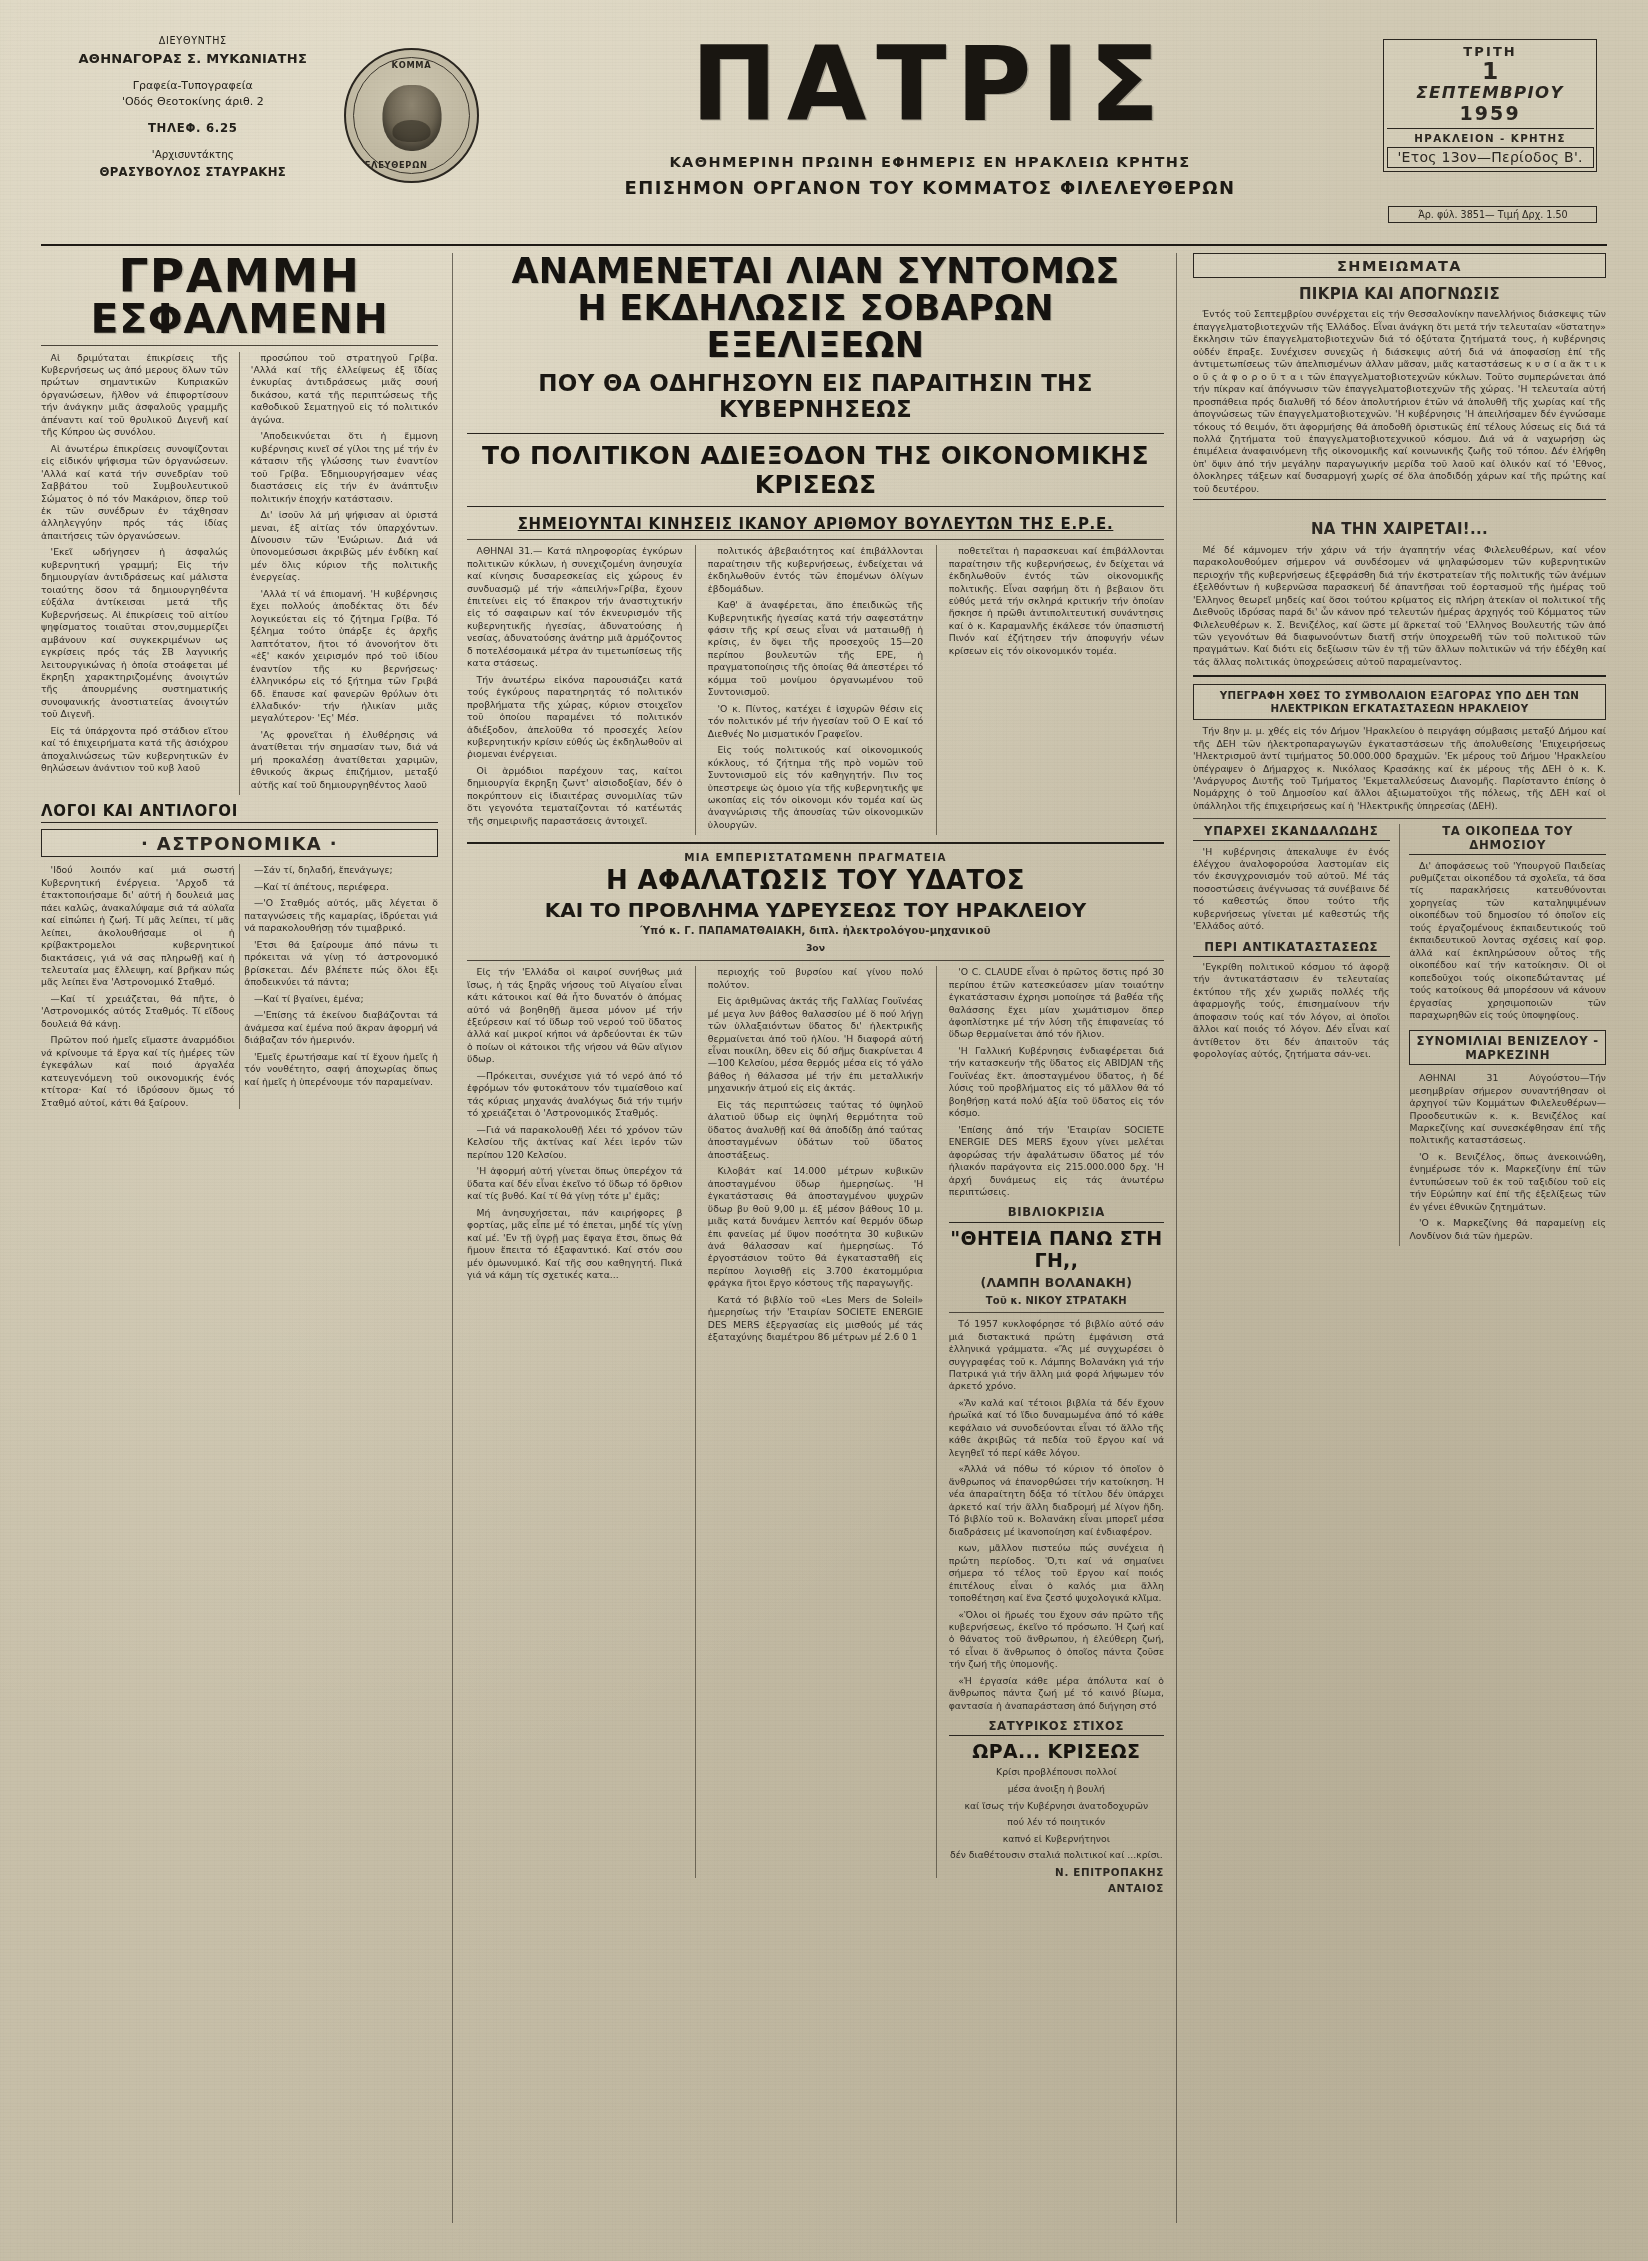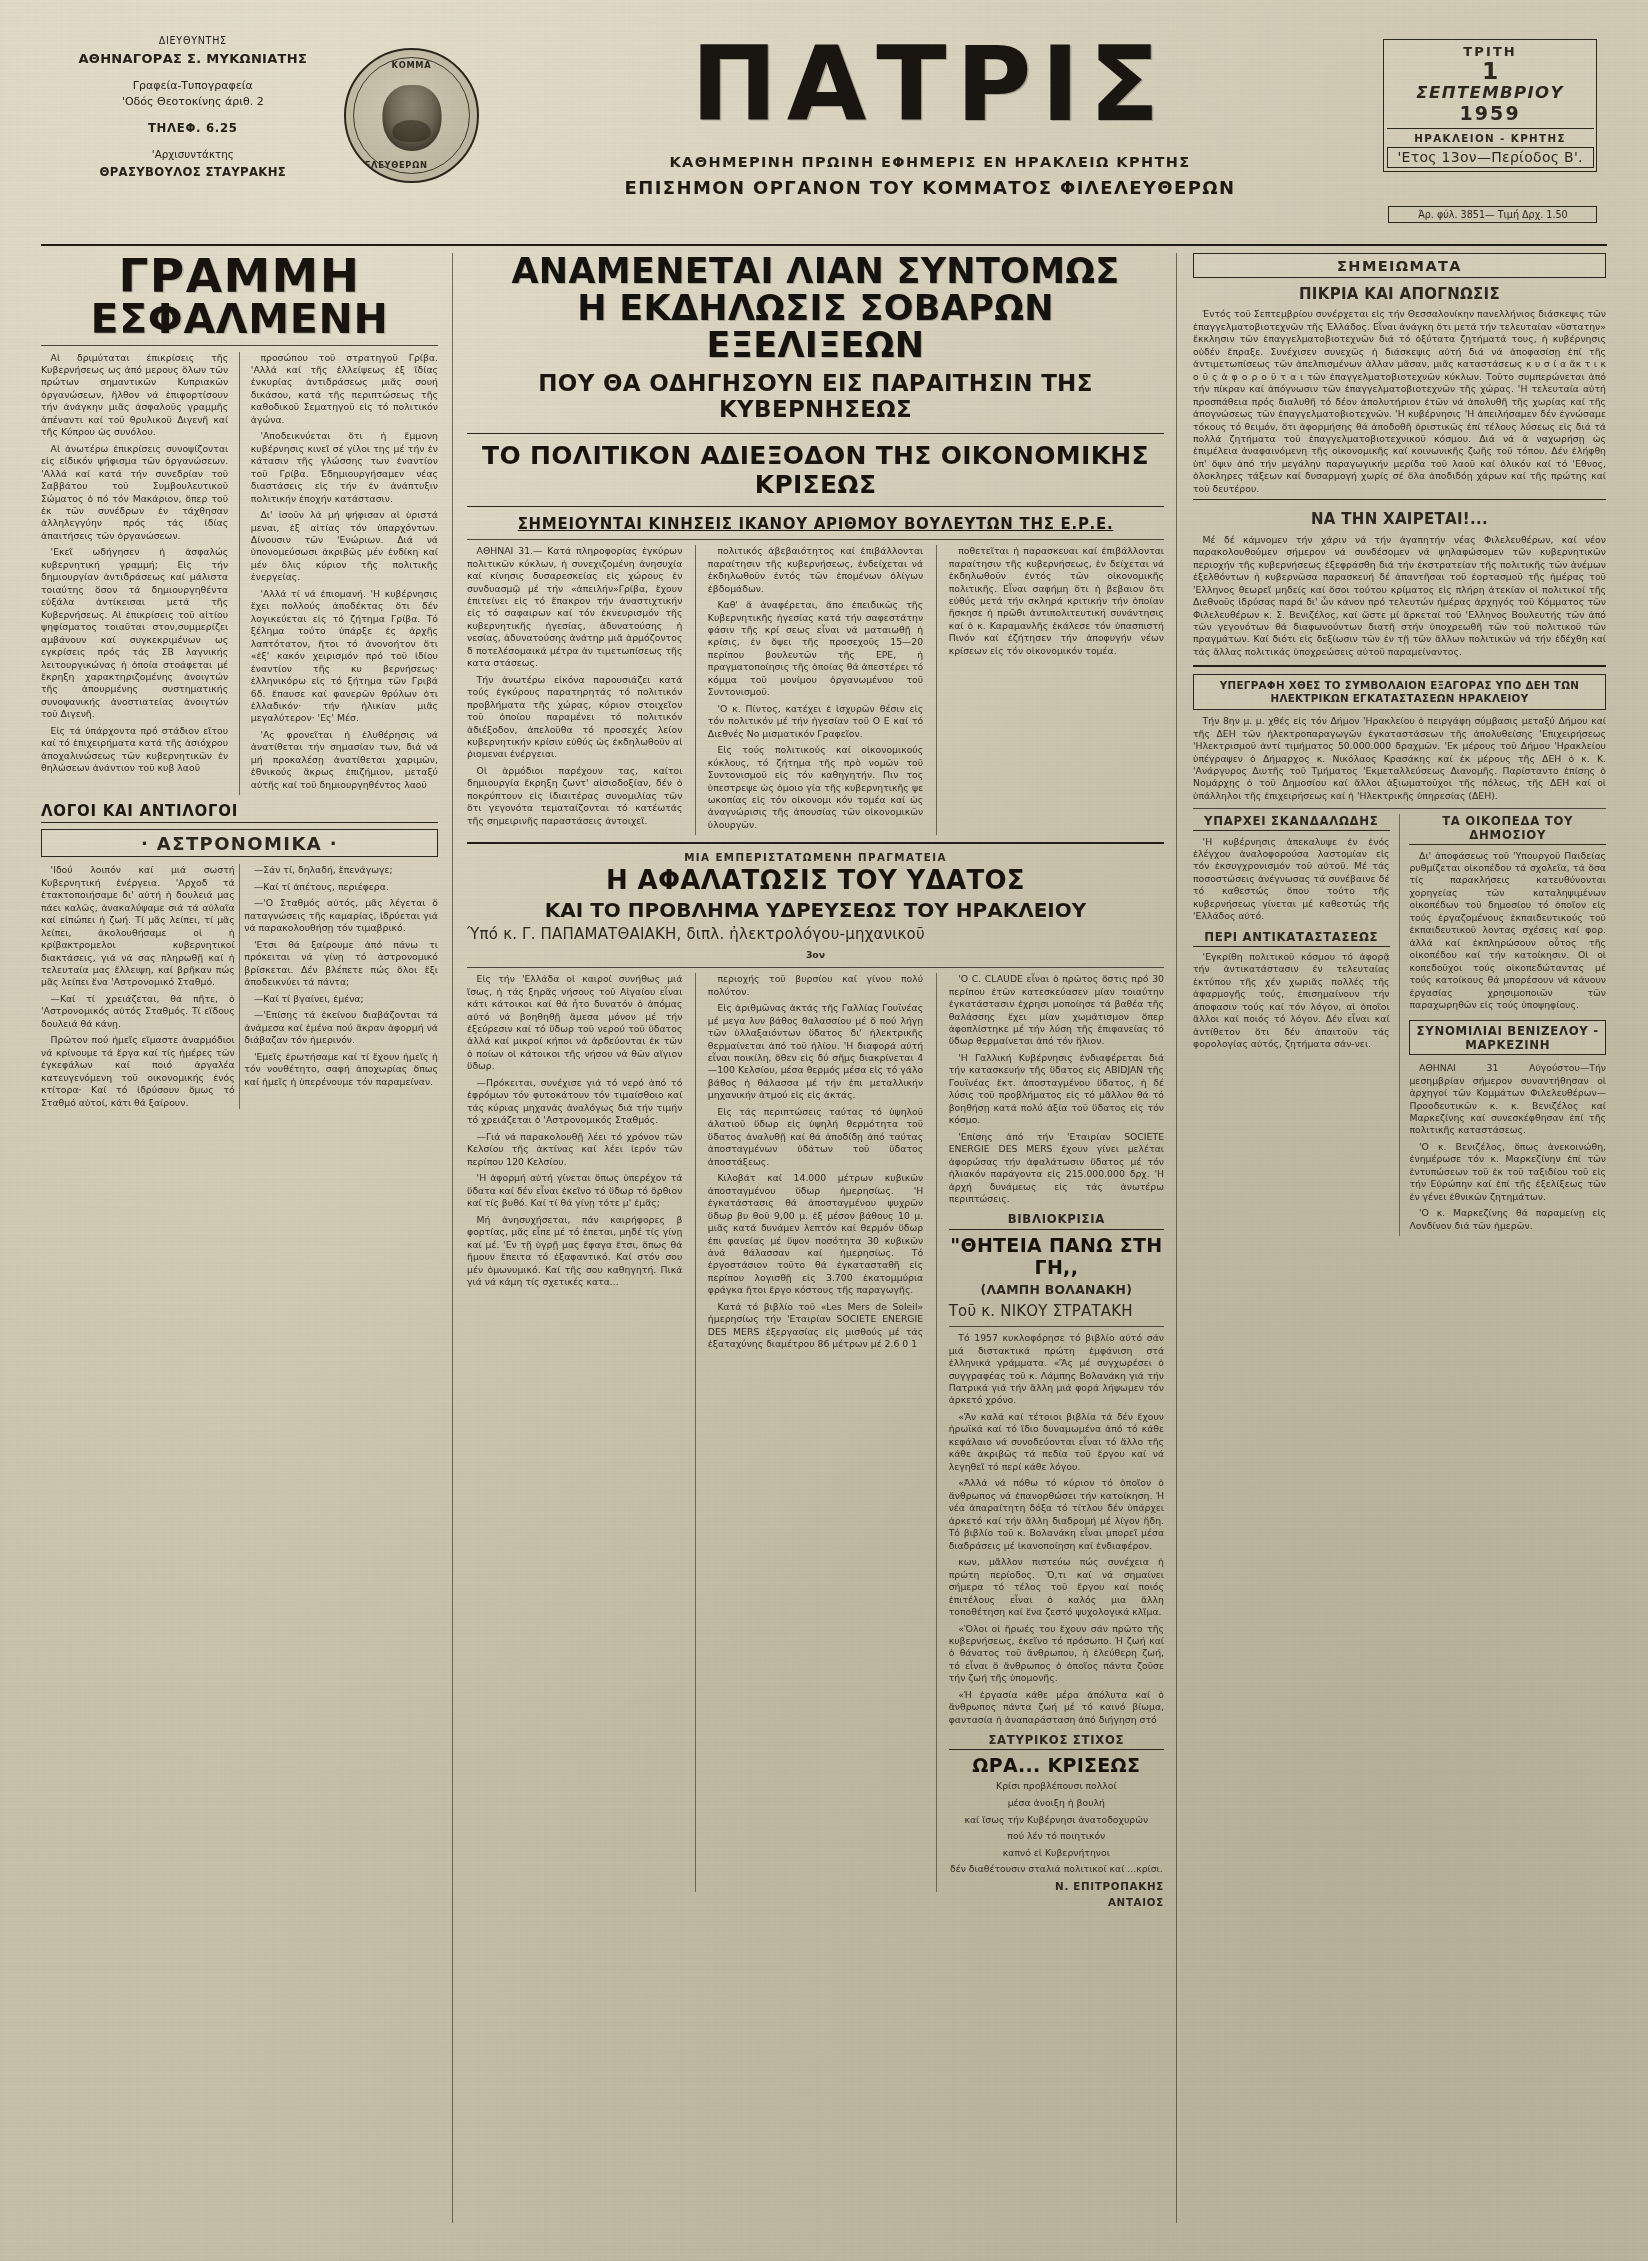"ΝΑ ΤΗΝ ΧΑΙΡΕΤΑΙ!..." div.sub-h { padding-top: 10px -> 20px }
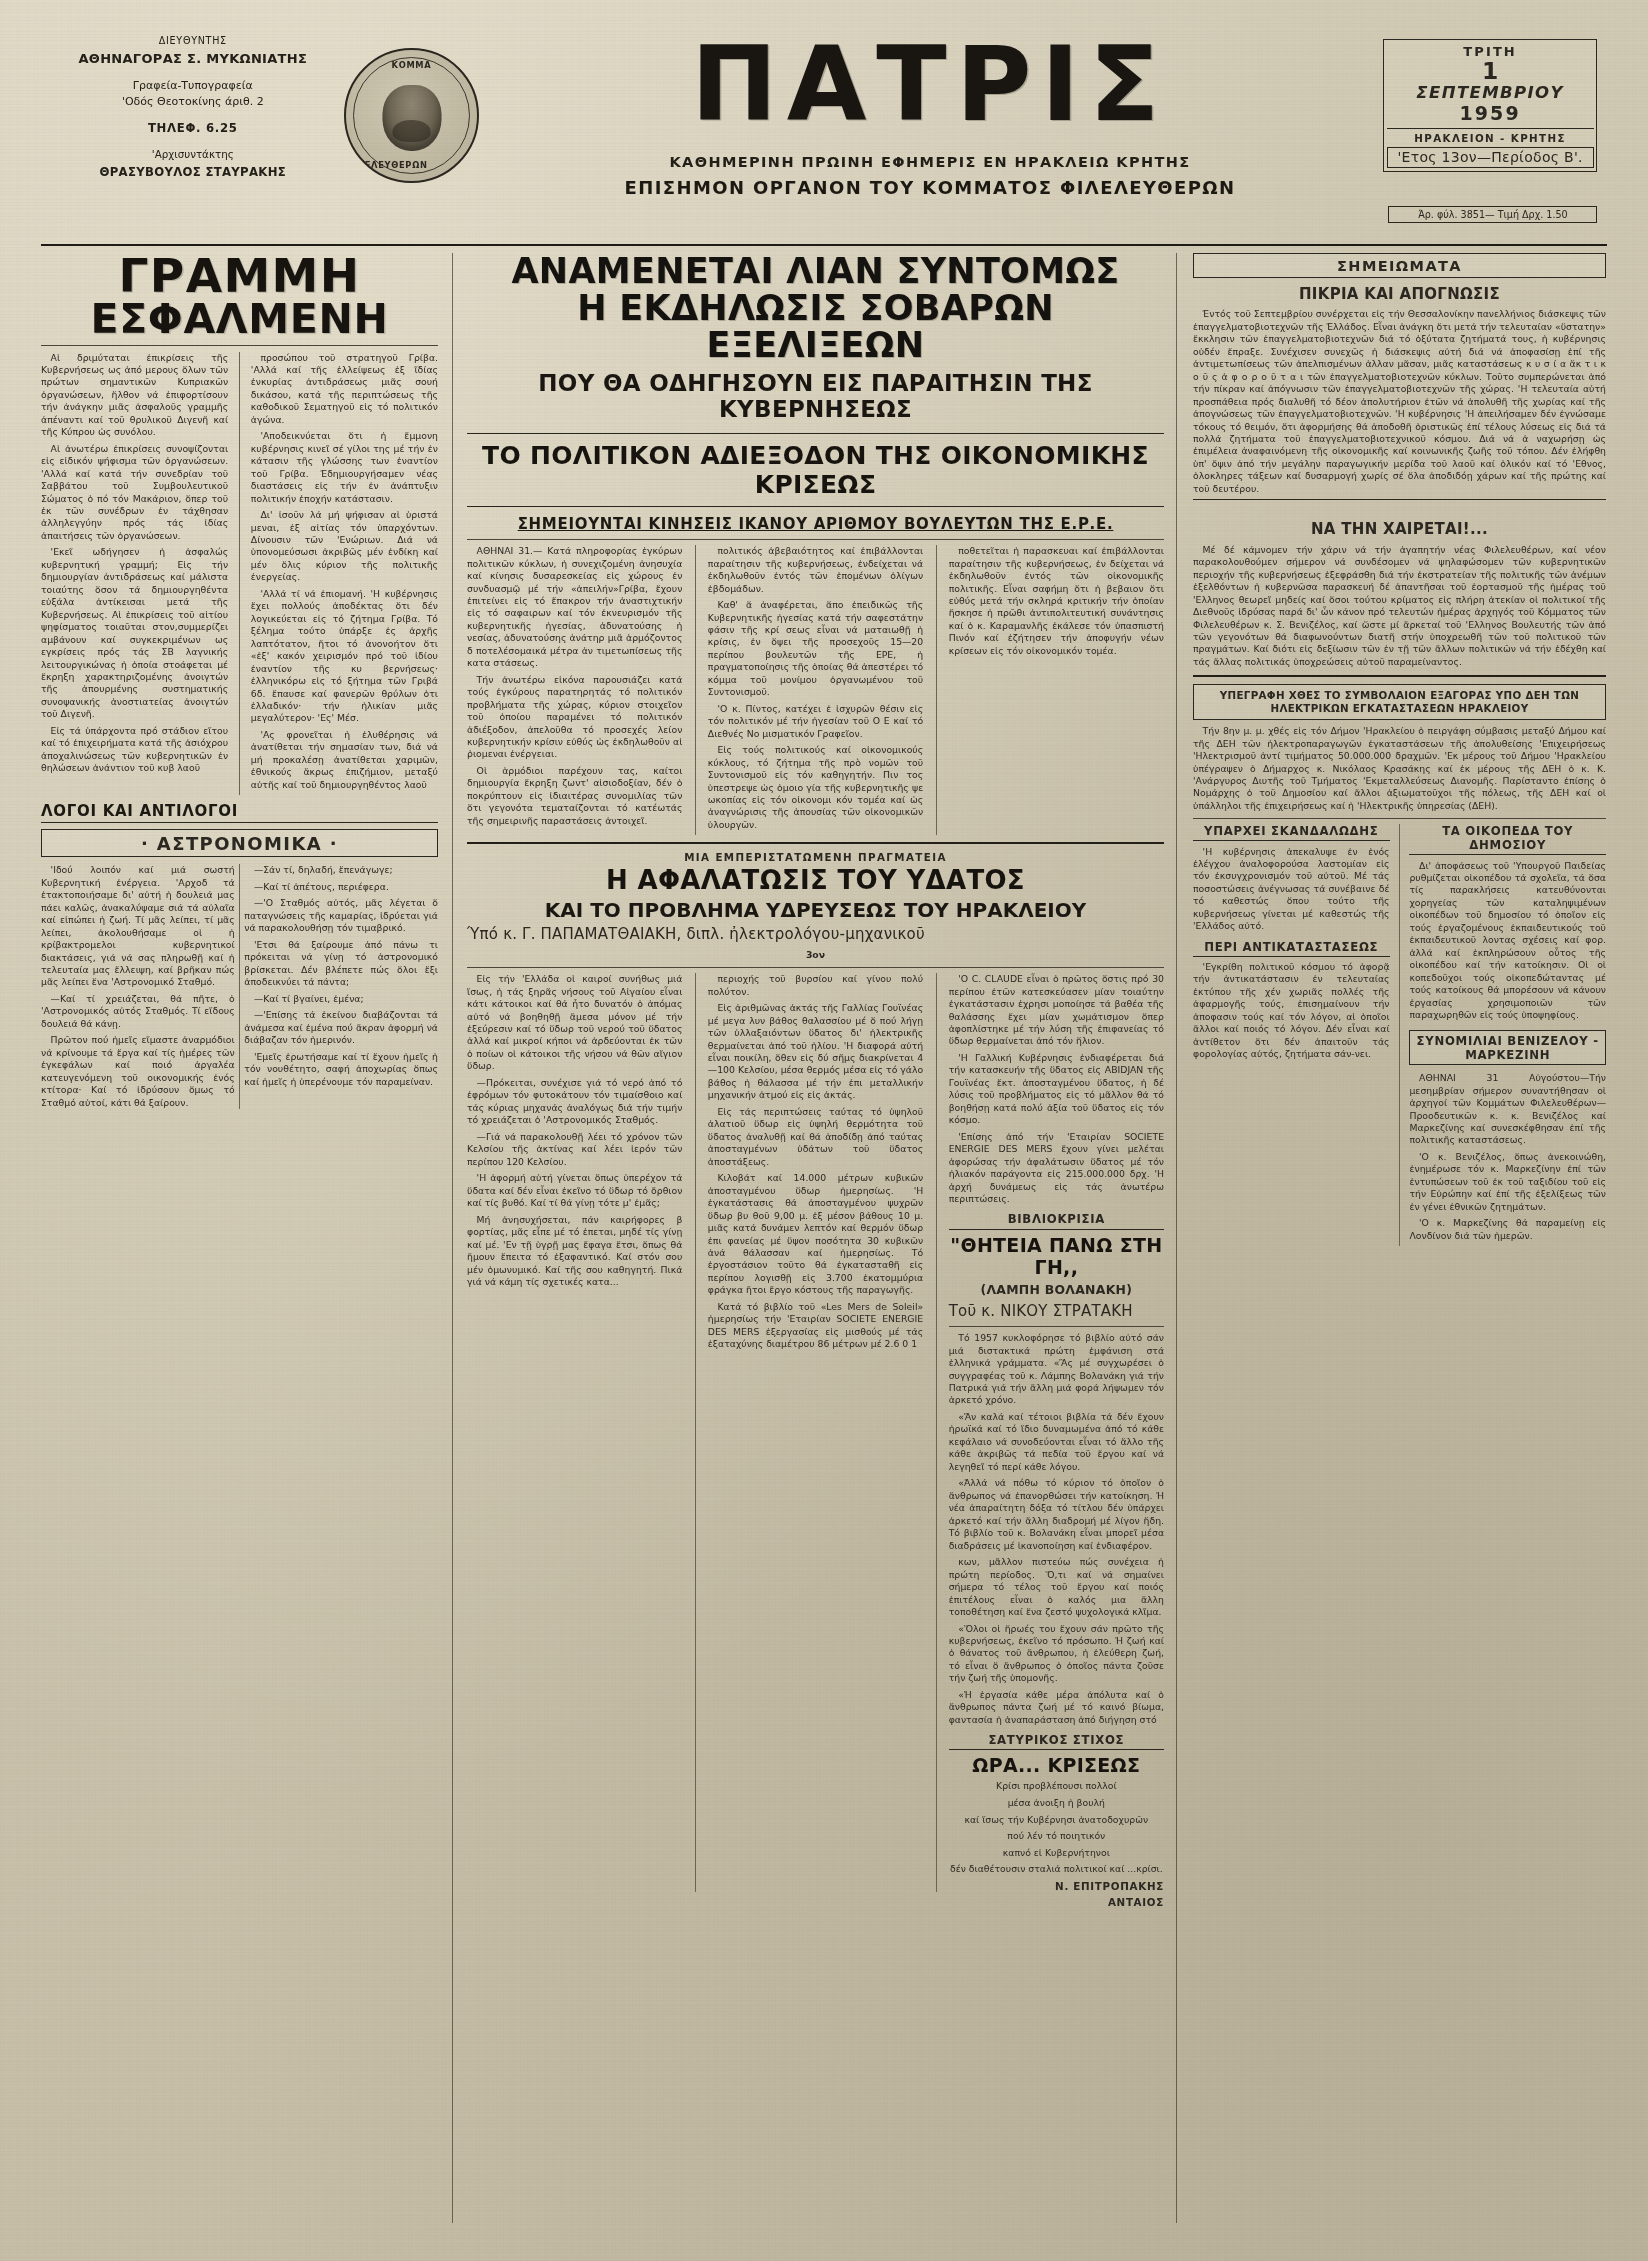"Ύπό κ. Γ. ΠΑΠΑΜΑΤΘΑΙΑΚΗ, διπλ." .byline { font-size: 15px -> 10px; font-weight: normal -> bold; text-align: left -> center }
